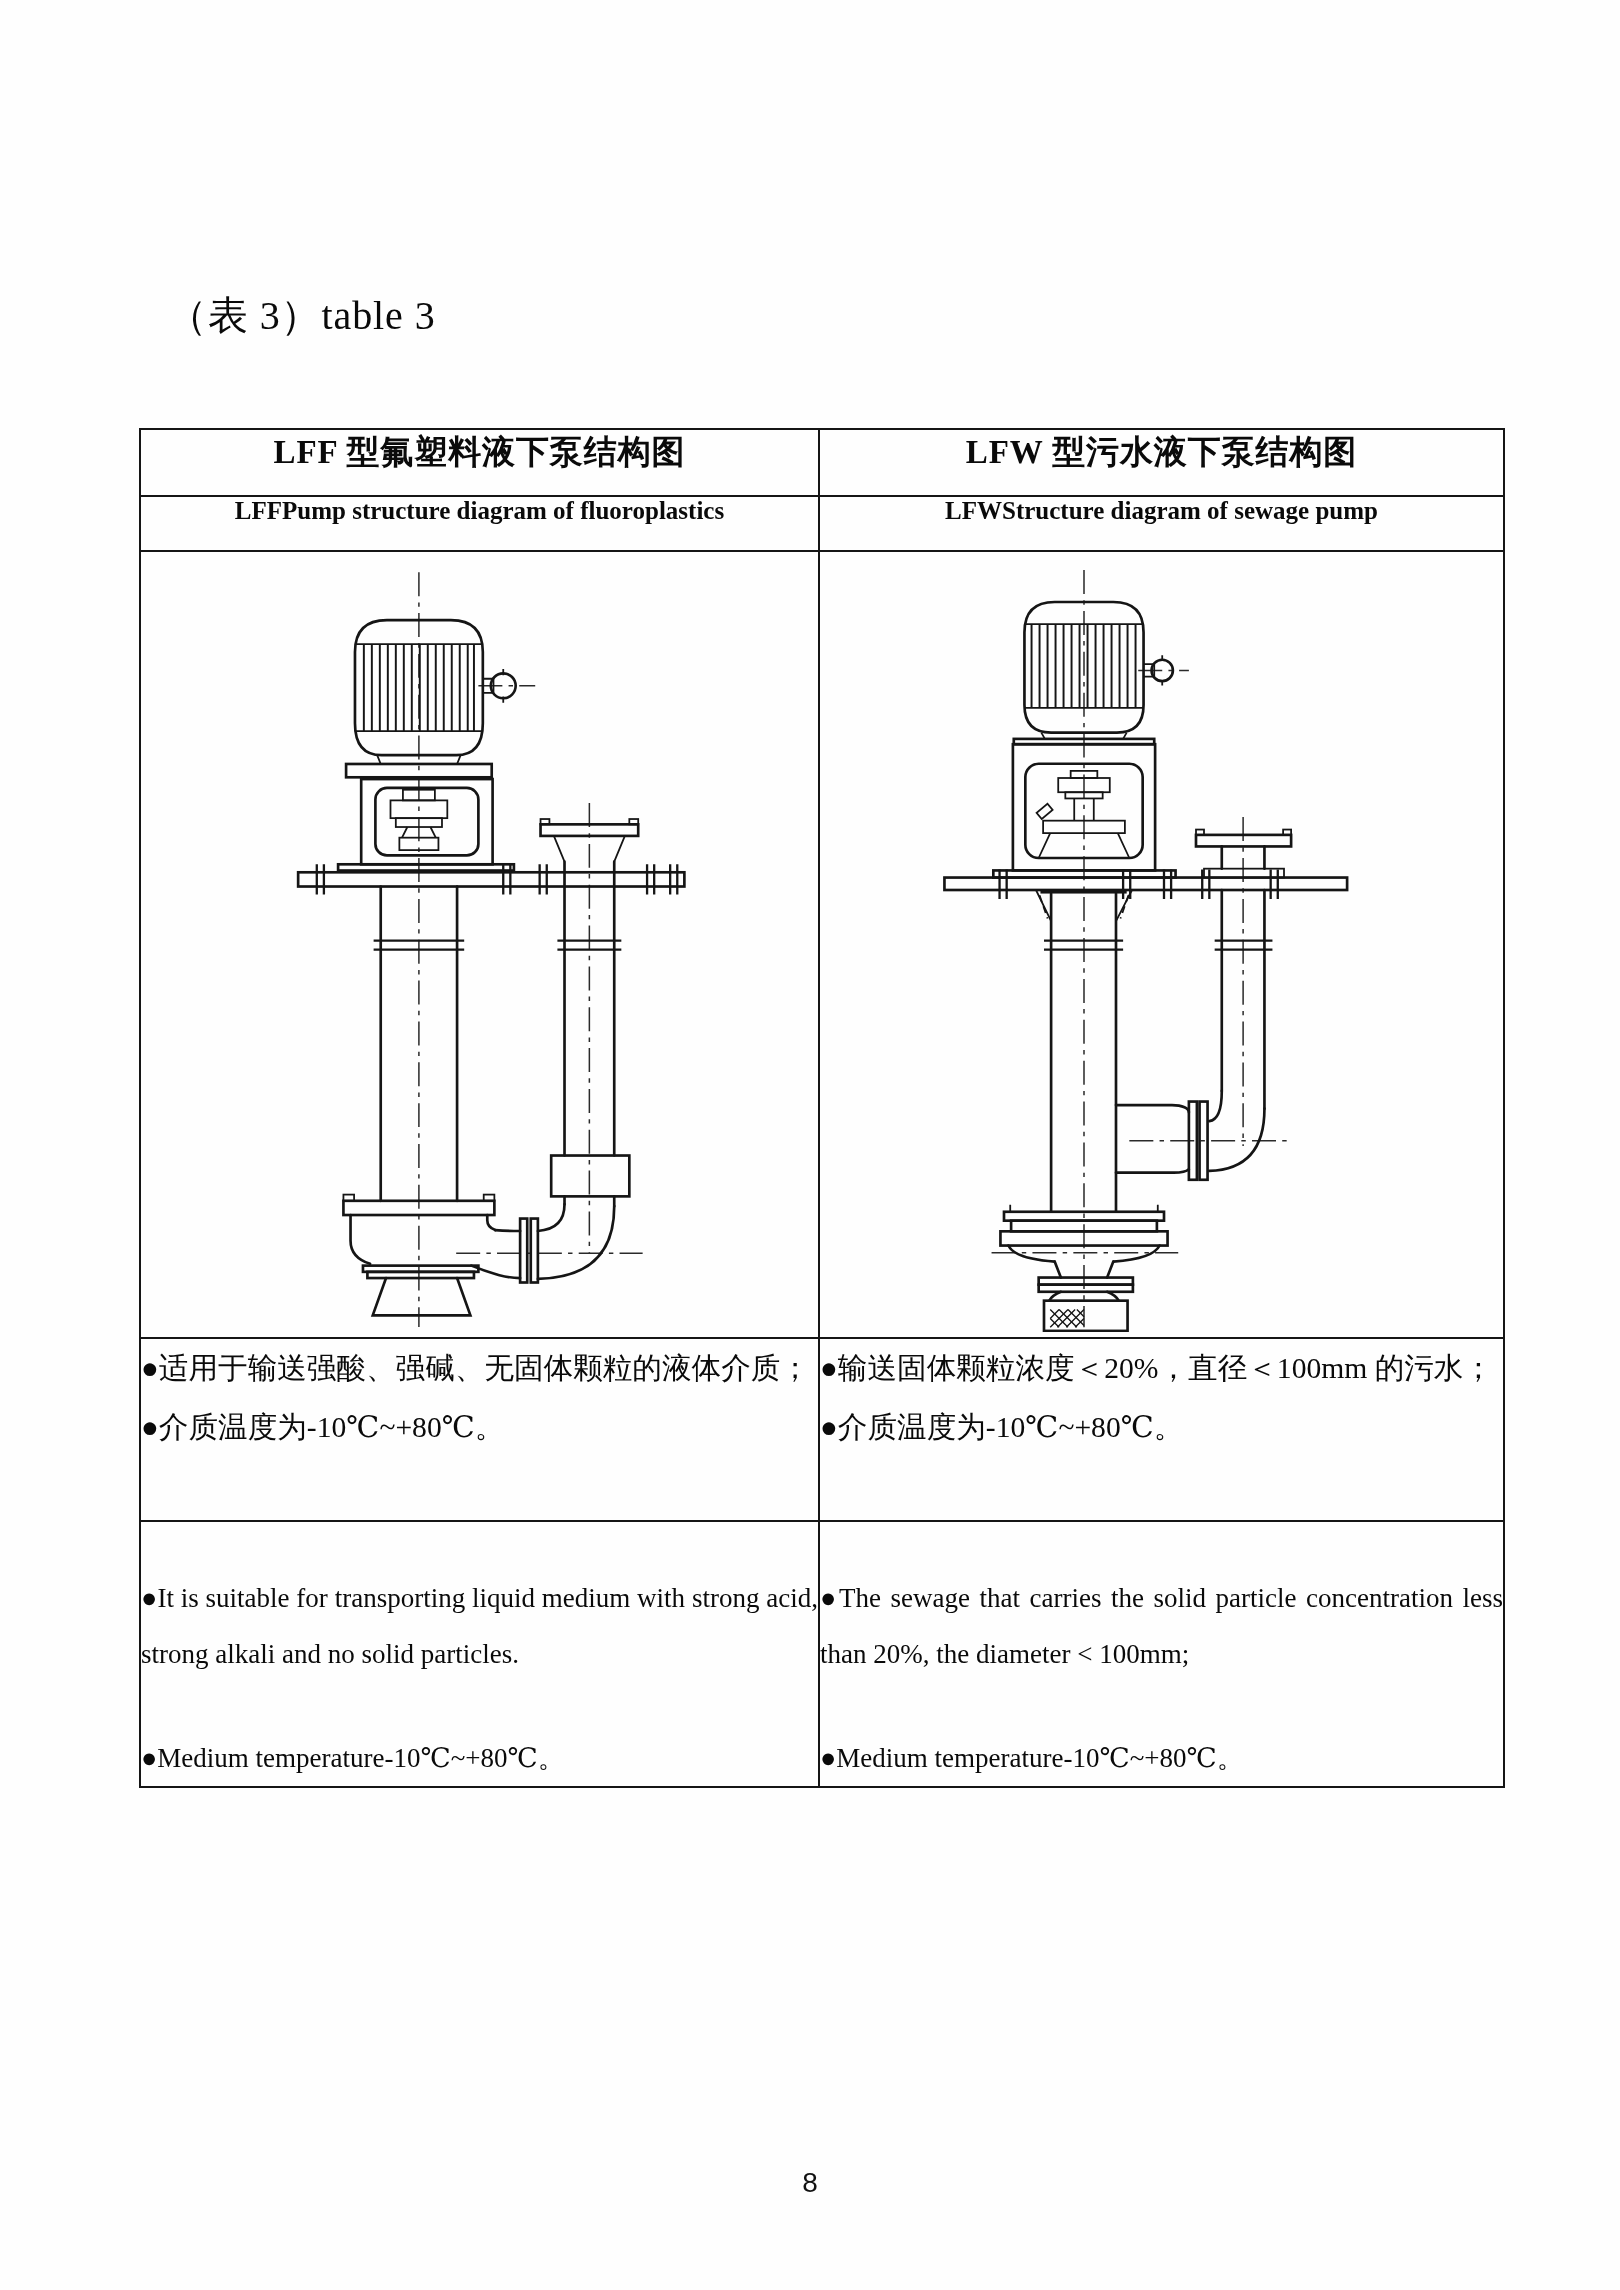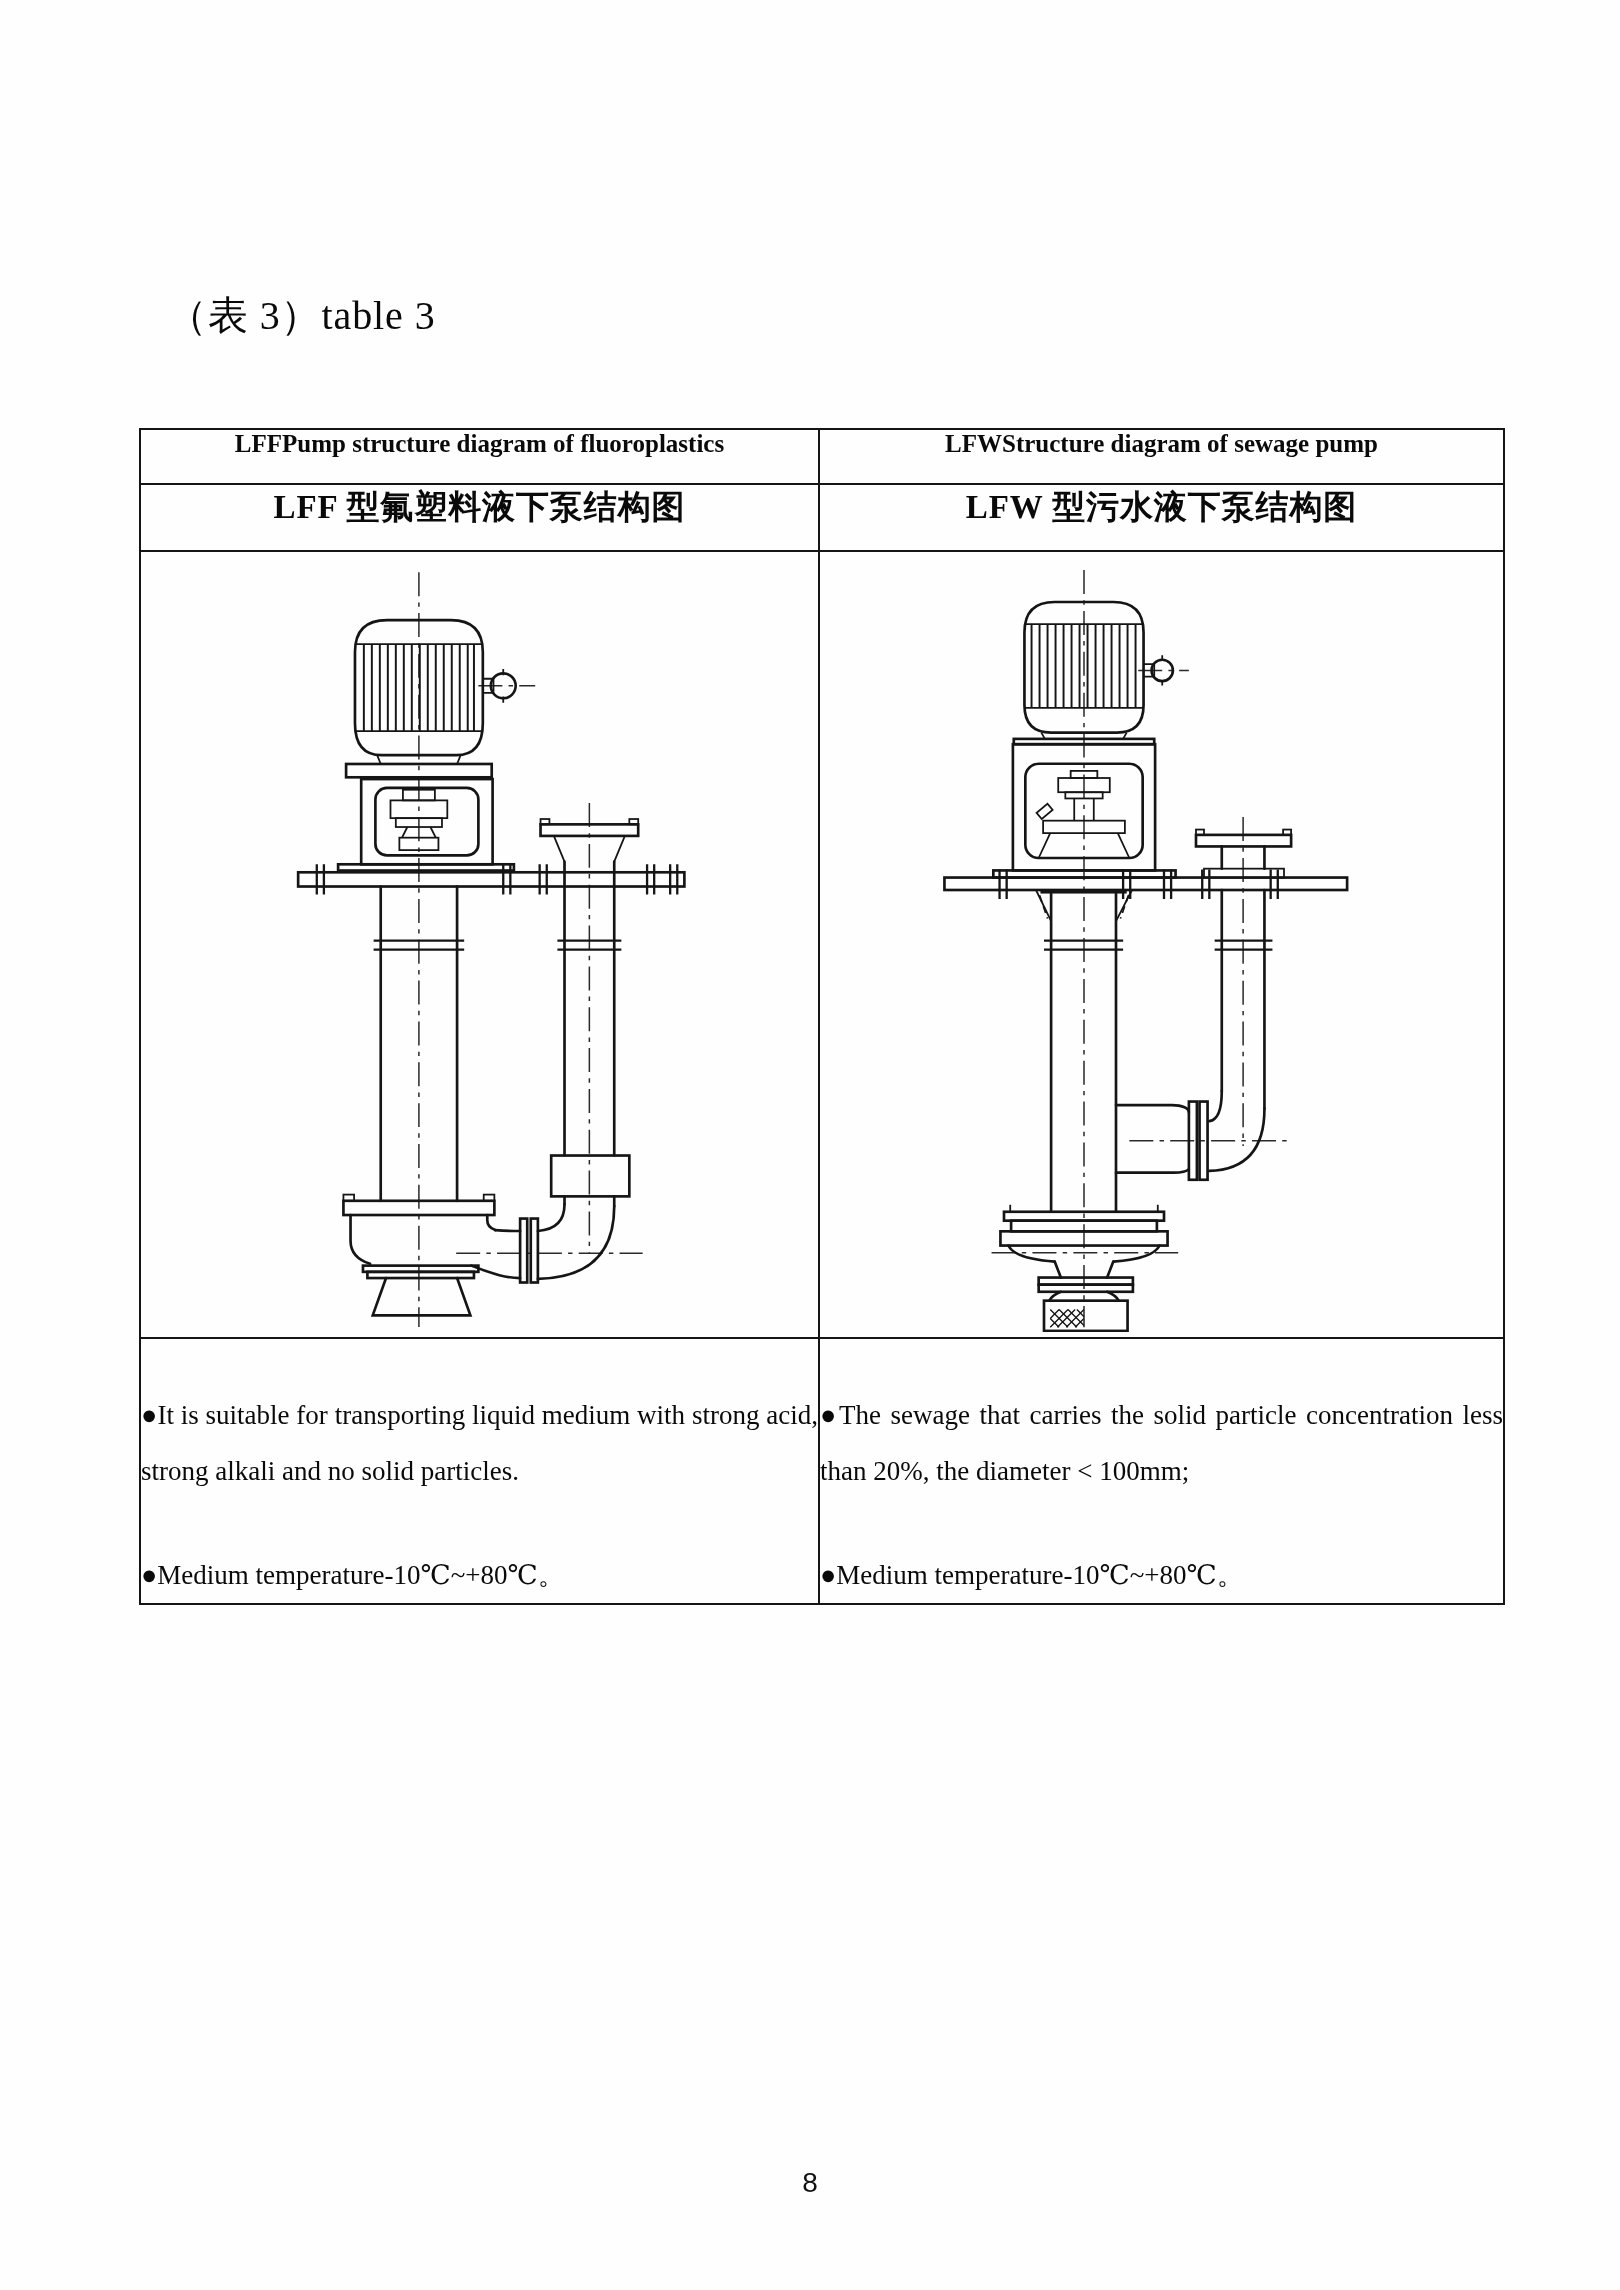"LFFPump structure diagram of" tr { order: before "LFF 型氟塑料液下泵结构图" -> after "LFF 型氟塑料液下泵结构图" }
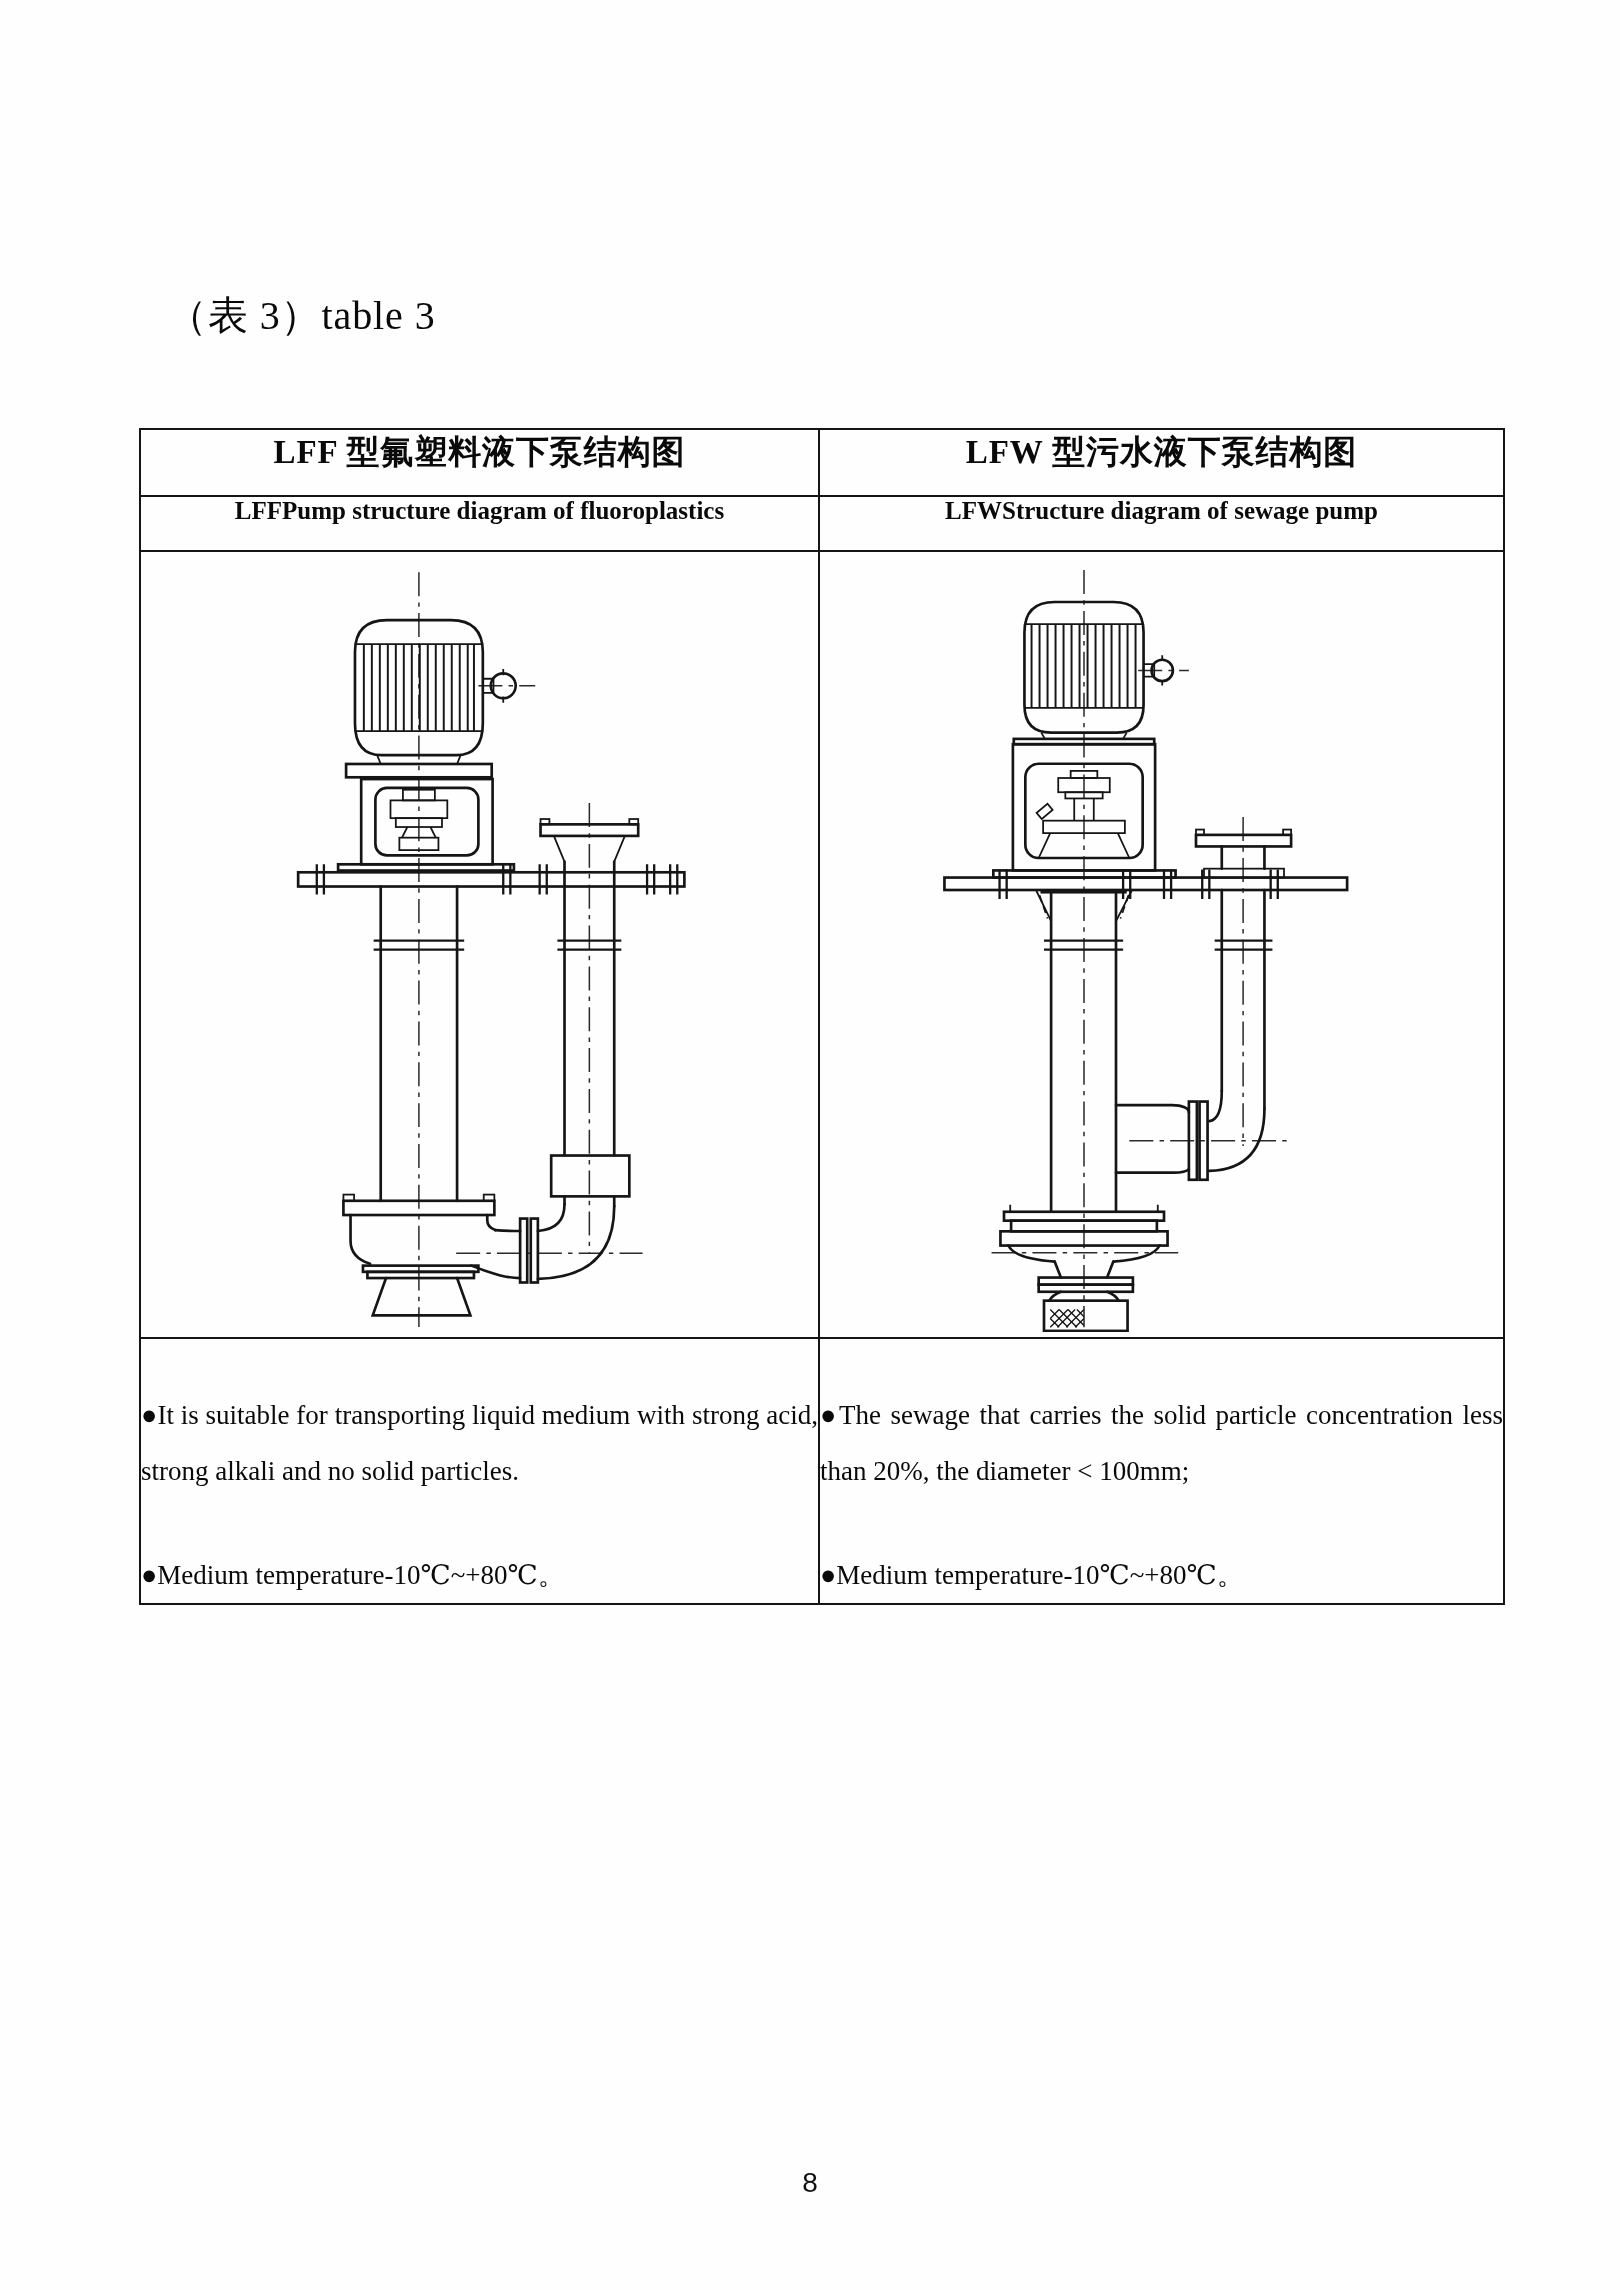"●适用于输送强酸、强碱、无固体颗粒的液体介质；" tr { html: none -> <tr> <td> <p>●适用于输送强酸、强碱、无固体颗粒的液体介质；</p> <p>●介质温度为-10℃~+80℃。</p> </td> <td> <p>●输送固体颗粒浓度＜20%，直径＜100mm 的污水；</p> <p>●介质温度为-10℃~+80℃。</p> </td> </tr> }
